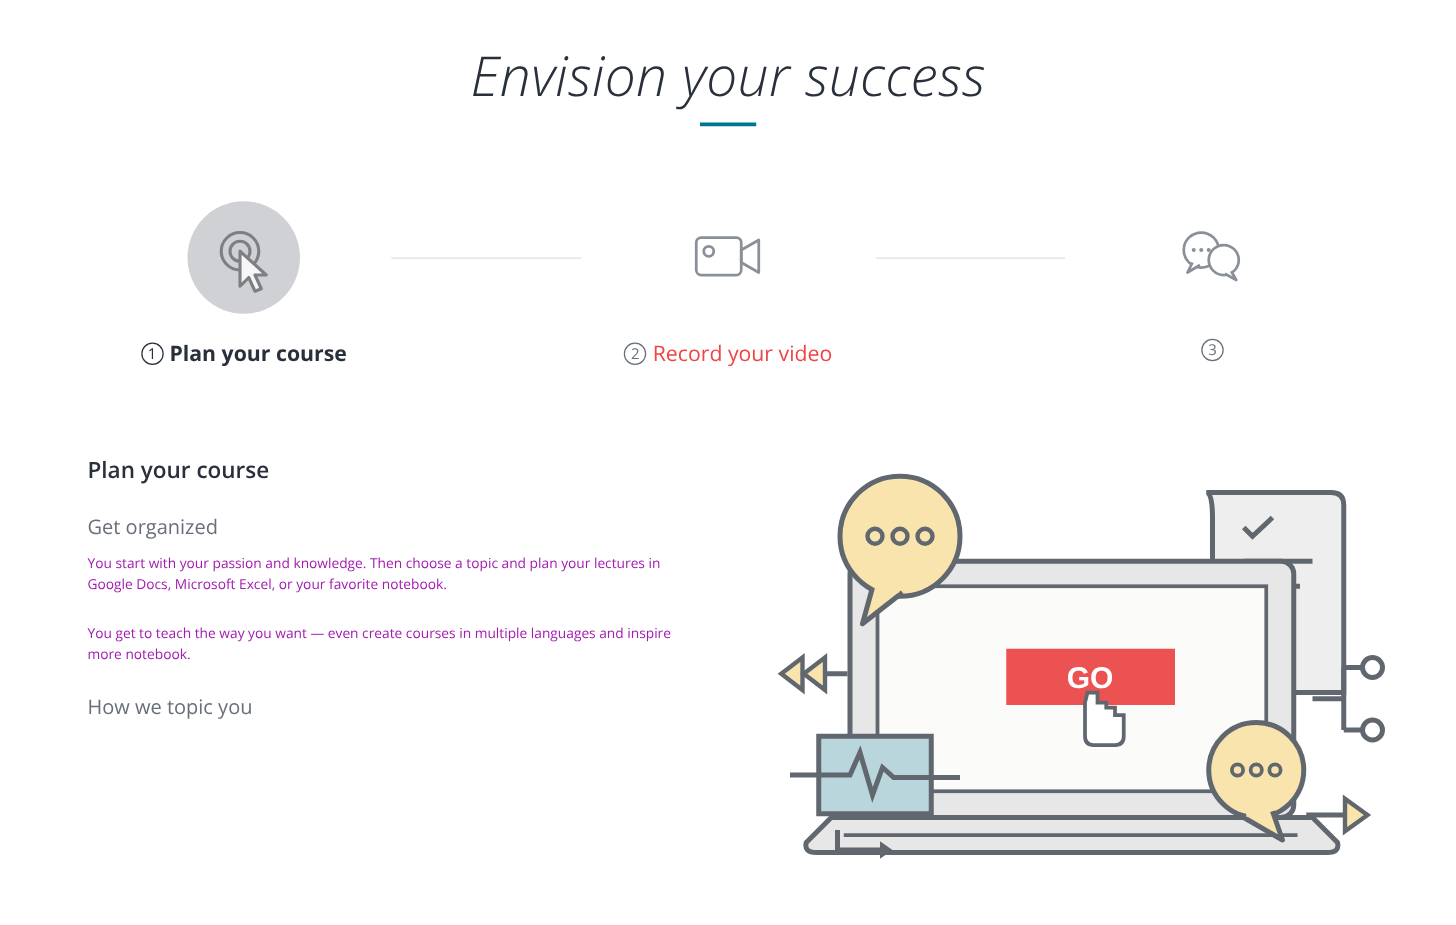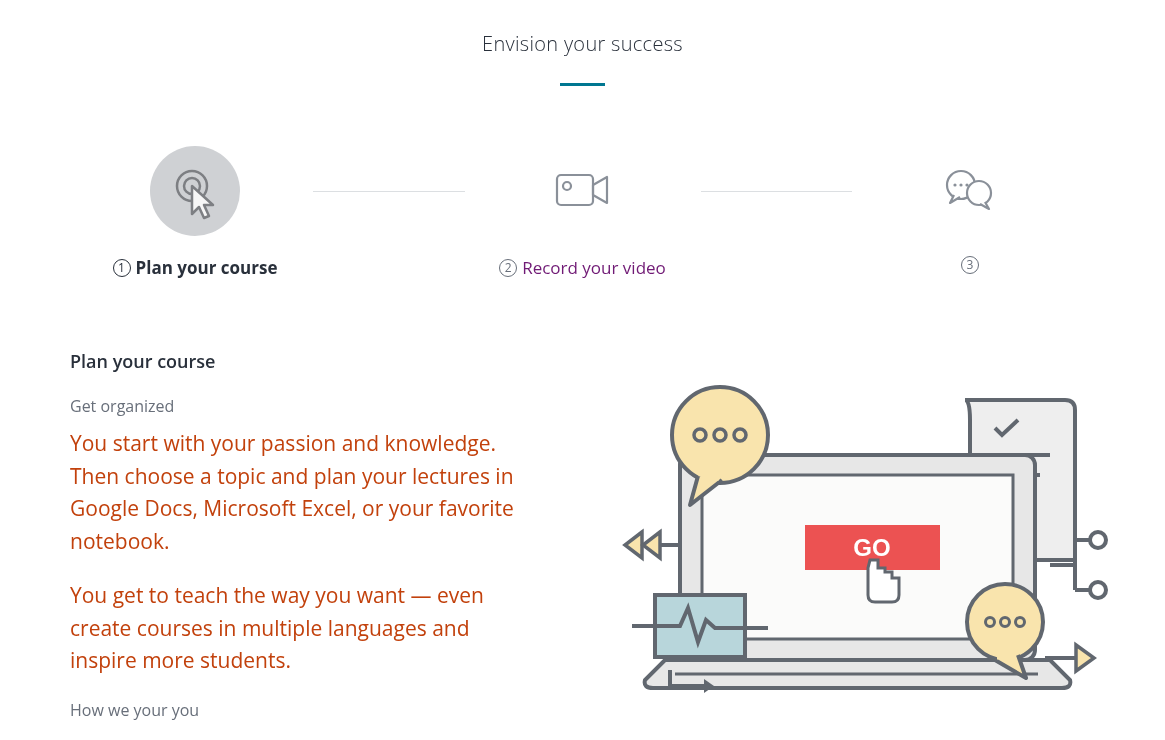"Envision your success" .title { font-size: 20px -> 44px; font-style: none -> italic; margin-bottom: 26px -> 8px }
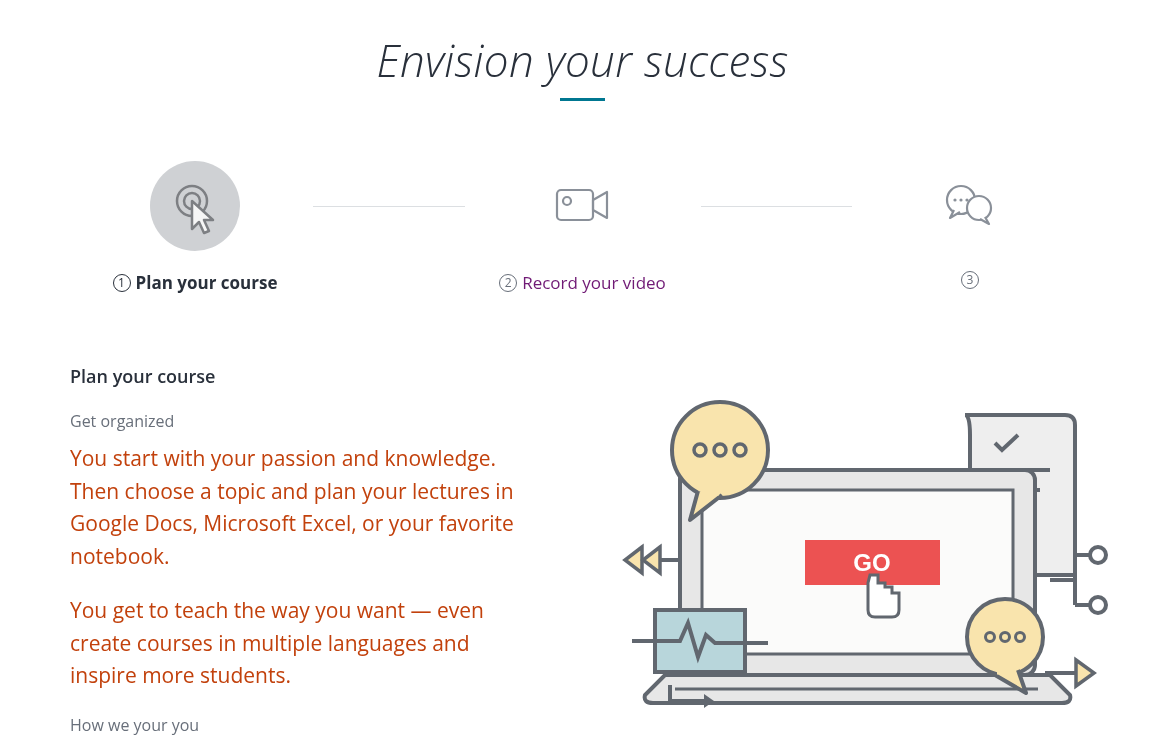"Record your video" .step-label-text { color: #701a75 -> #ef4444 }
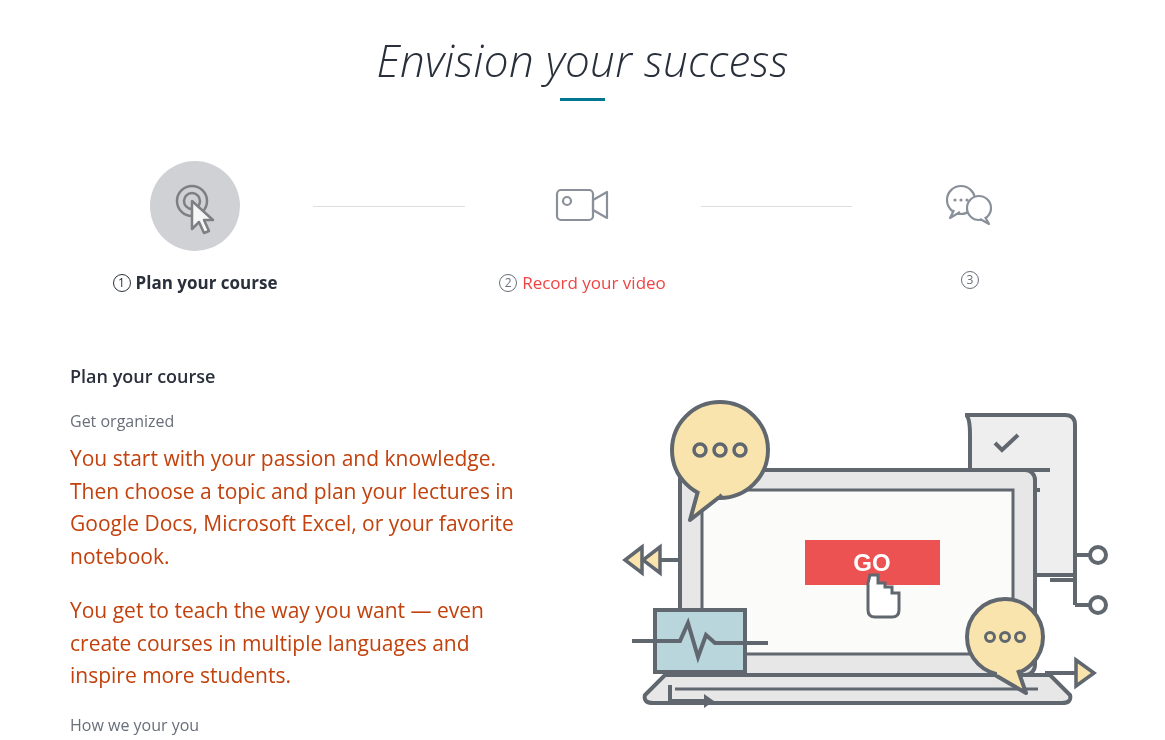"You start with your passion" .para { color: #c2410c -> #a21caf; font-size: 21px -> 11px }
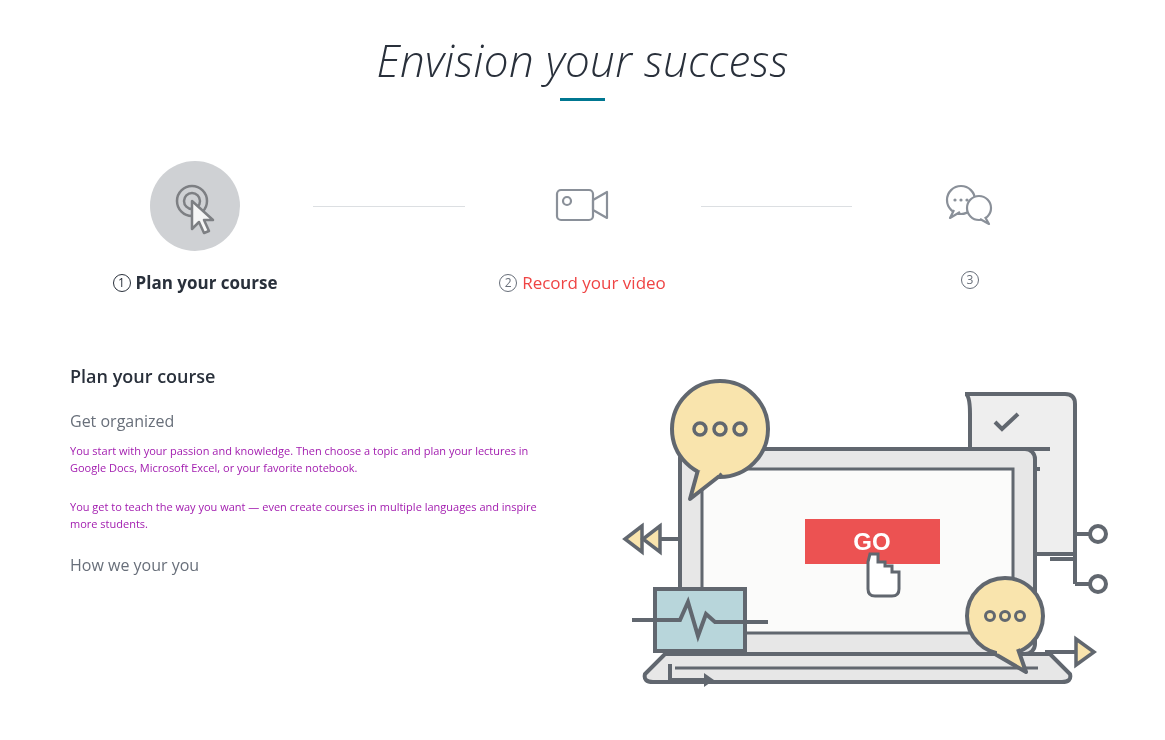"You get to teach the" p.para { text: students -> notebook }
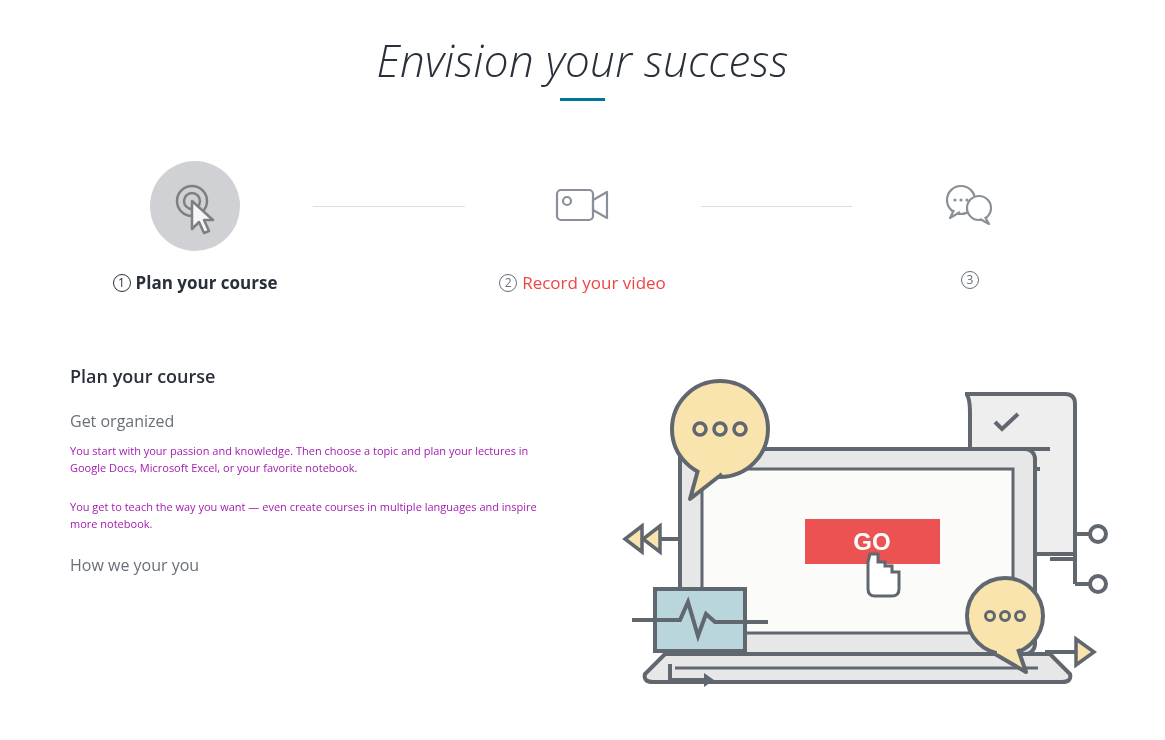"How we your you" div.sub-heading { text: your -> topic }
